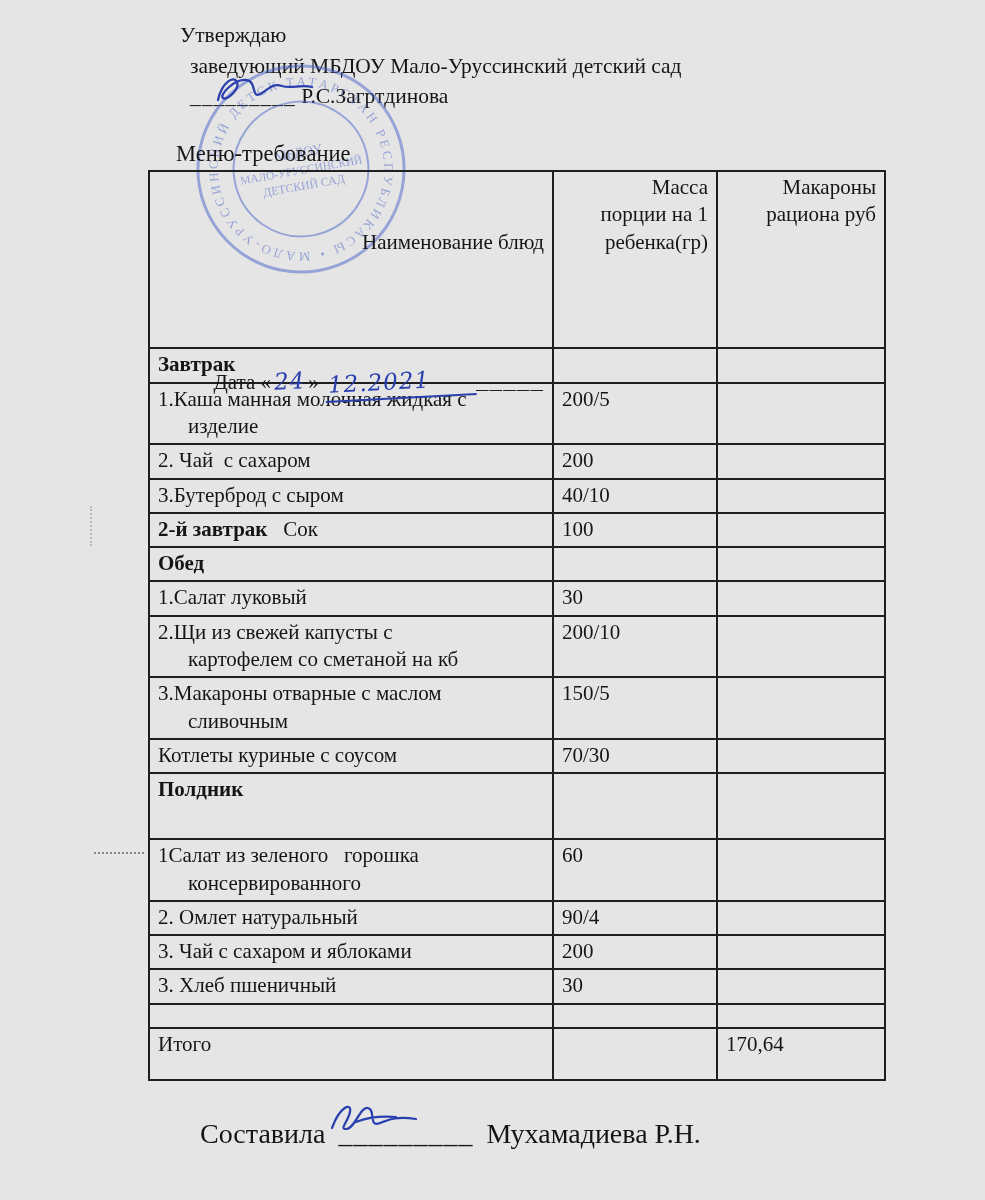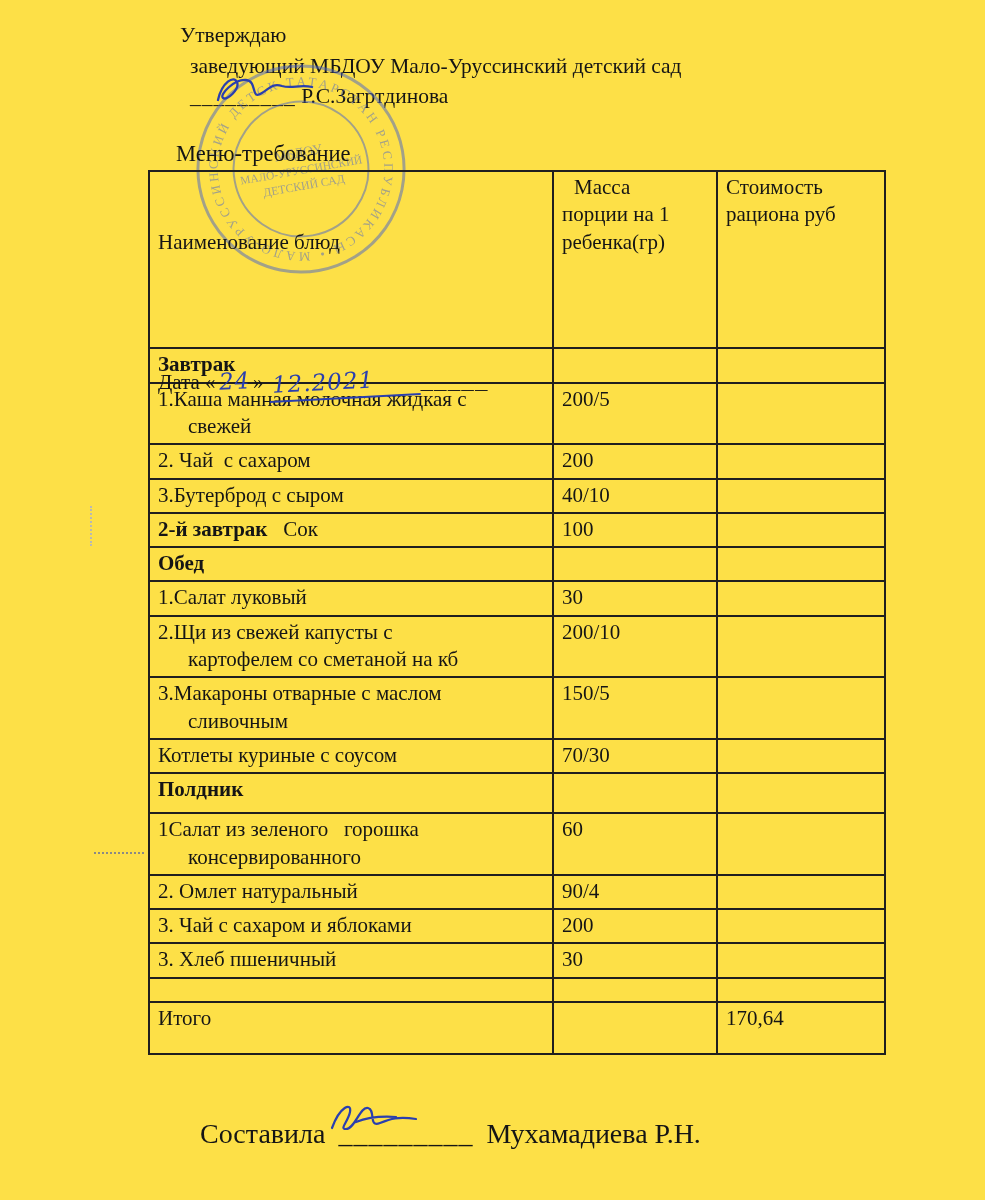"Утверждаю" .page { background: #fde047 -> #e5e5e5 }
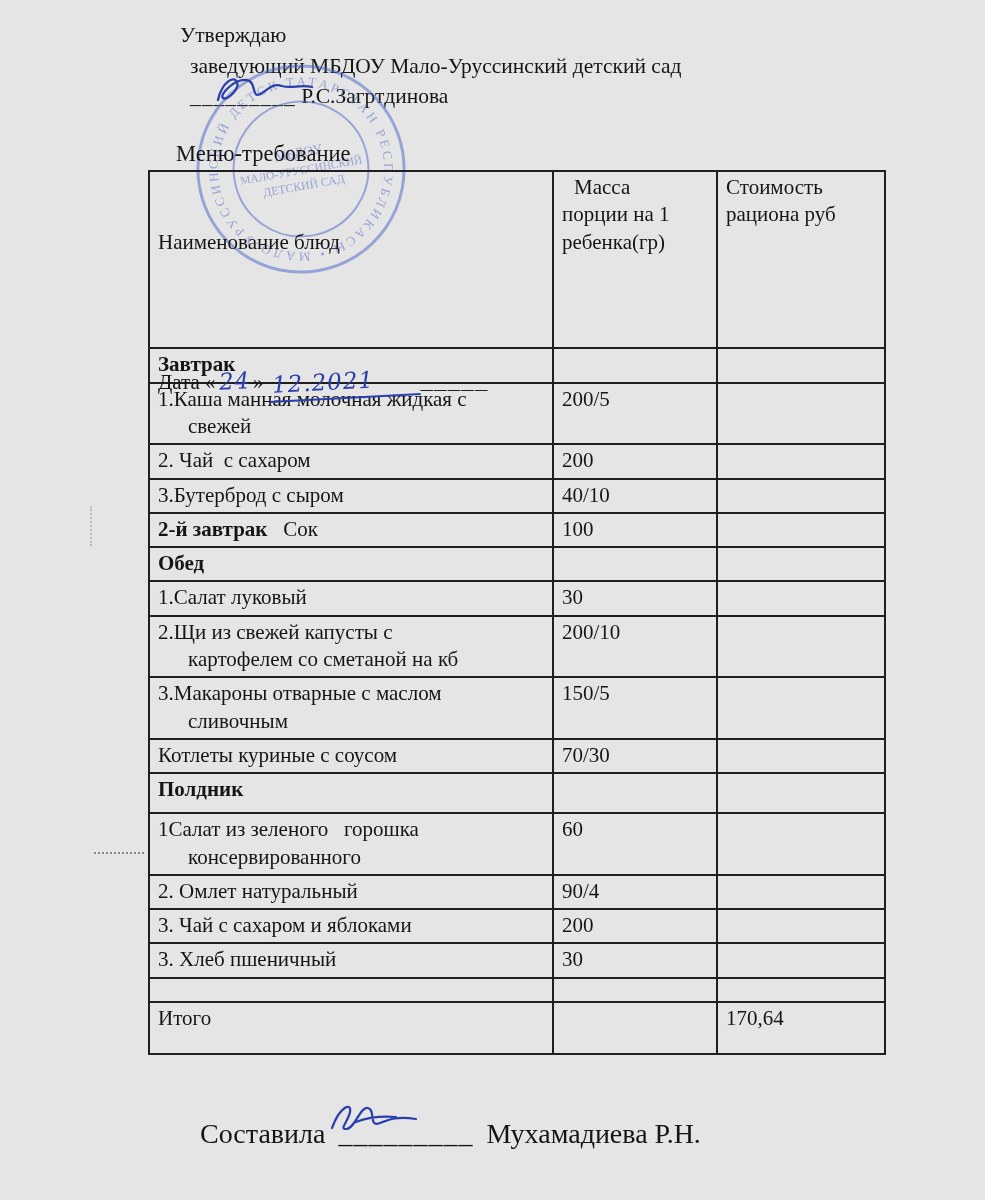"Масса" table.menu thead th { text-align: none -> right }
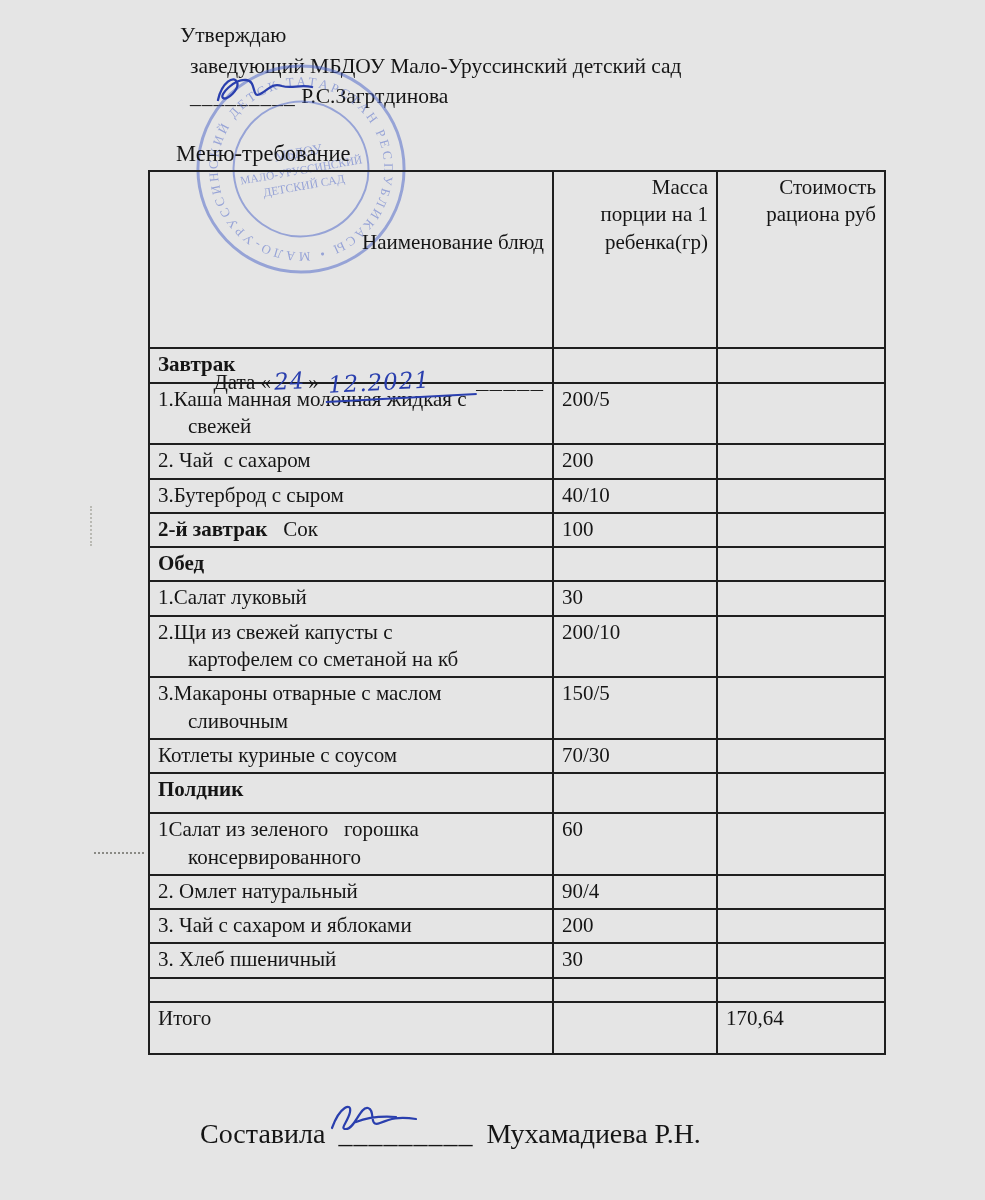"Стоимость" div { text: Стоимость -> Макароны }
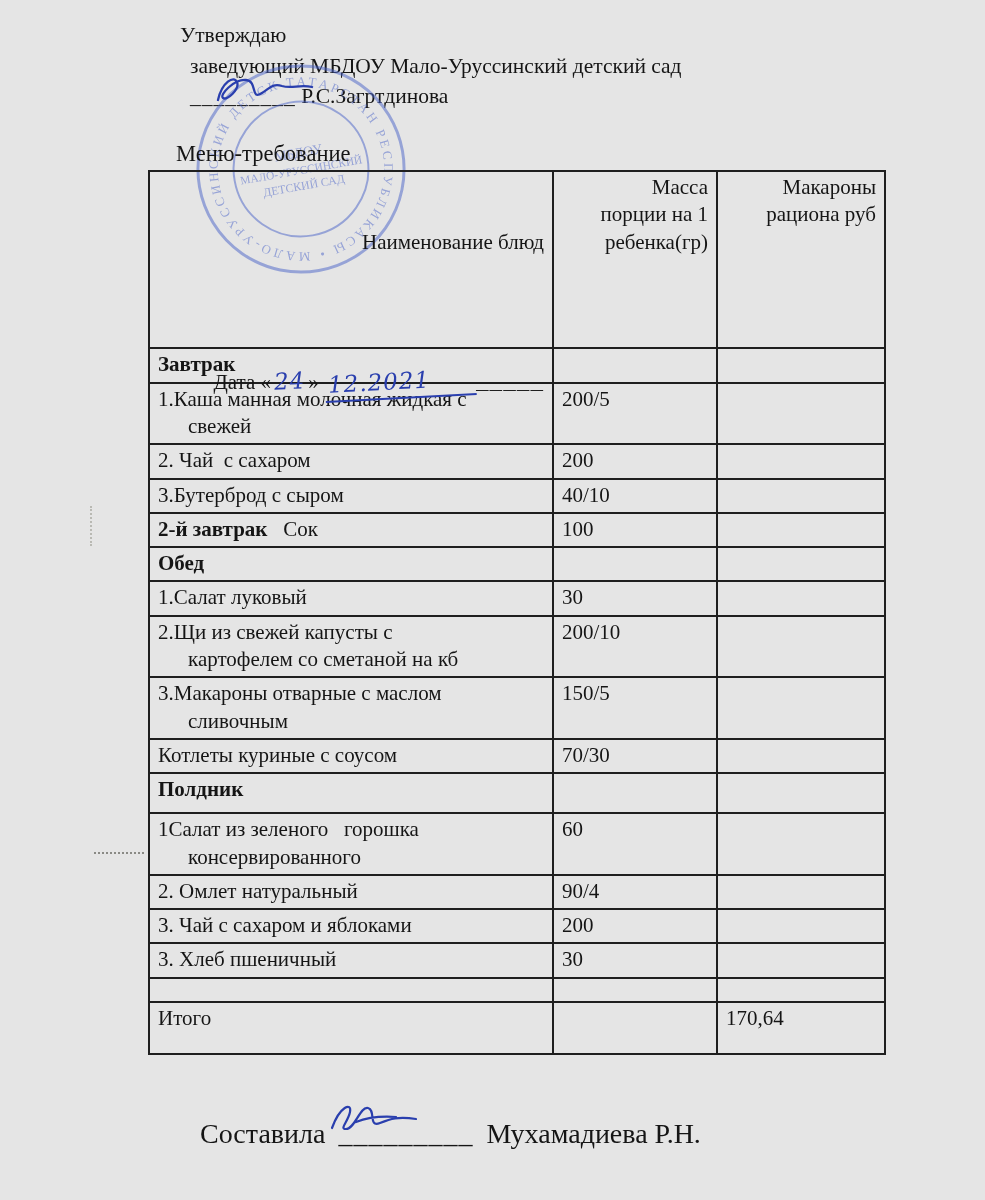"свежей" div.cont { text: свежей -> изделие }
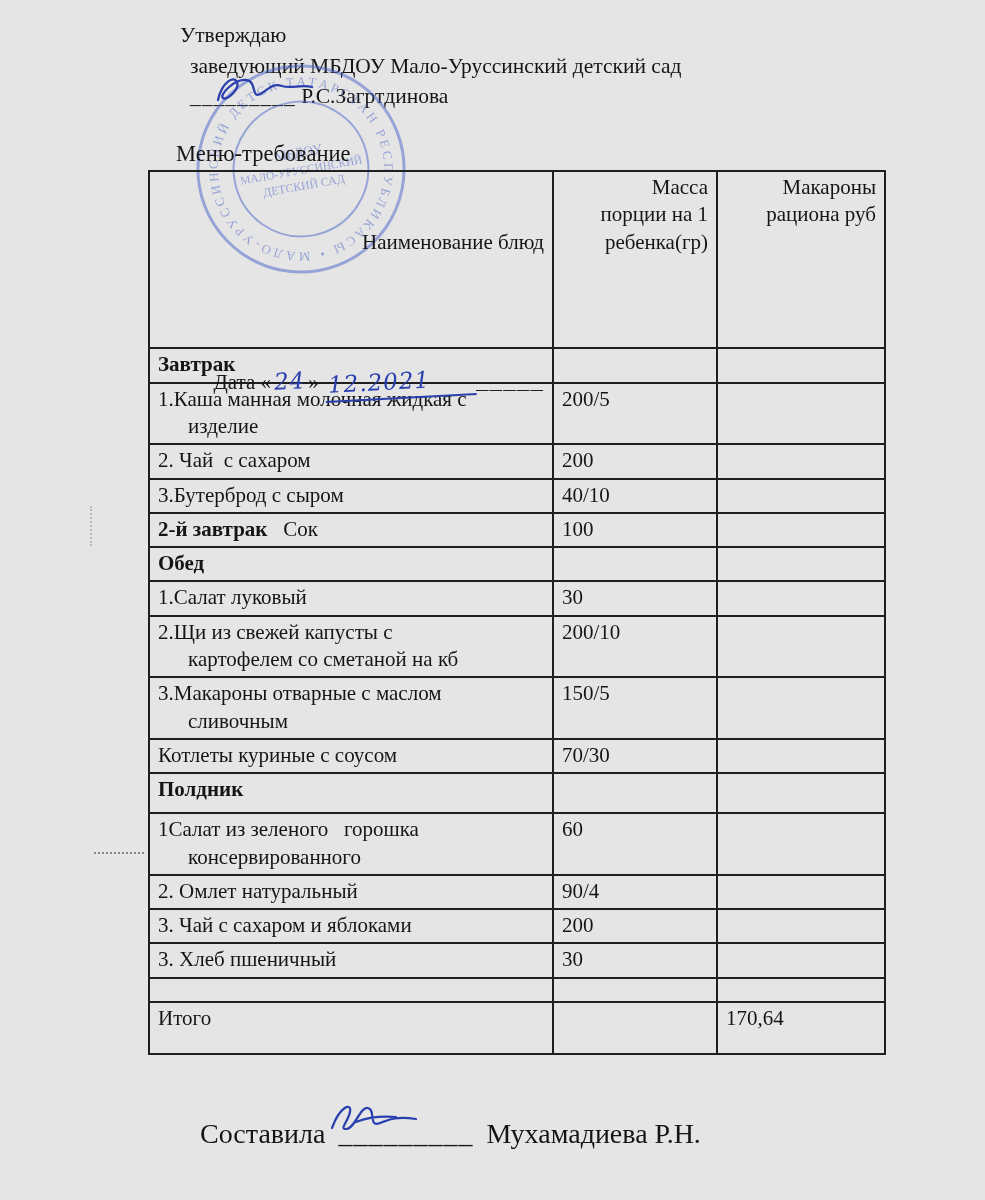"Полдник" tr.tall { height: 40px -> 66px }
